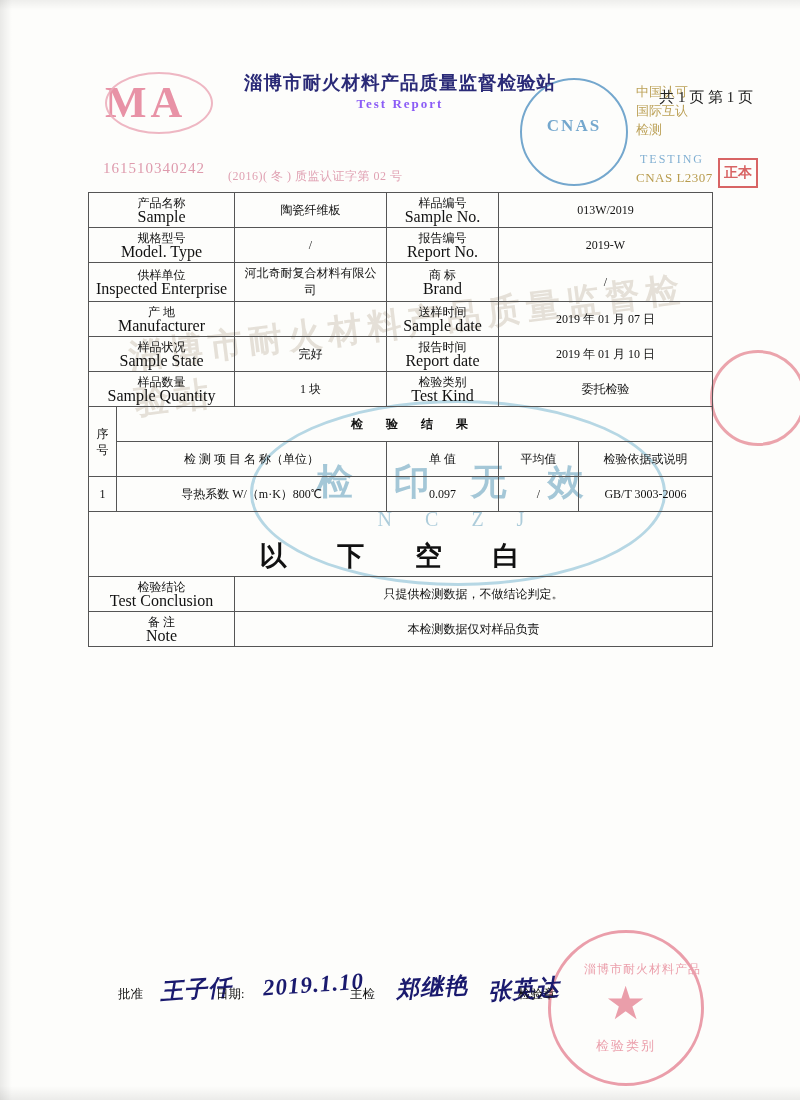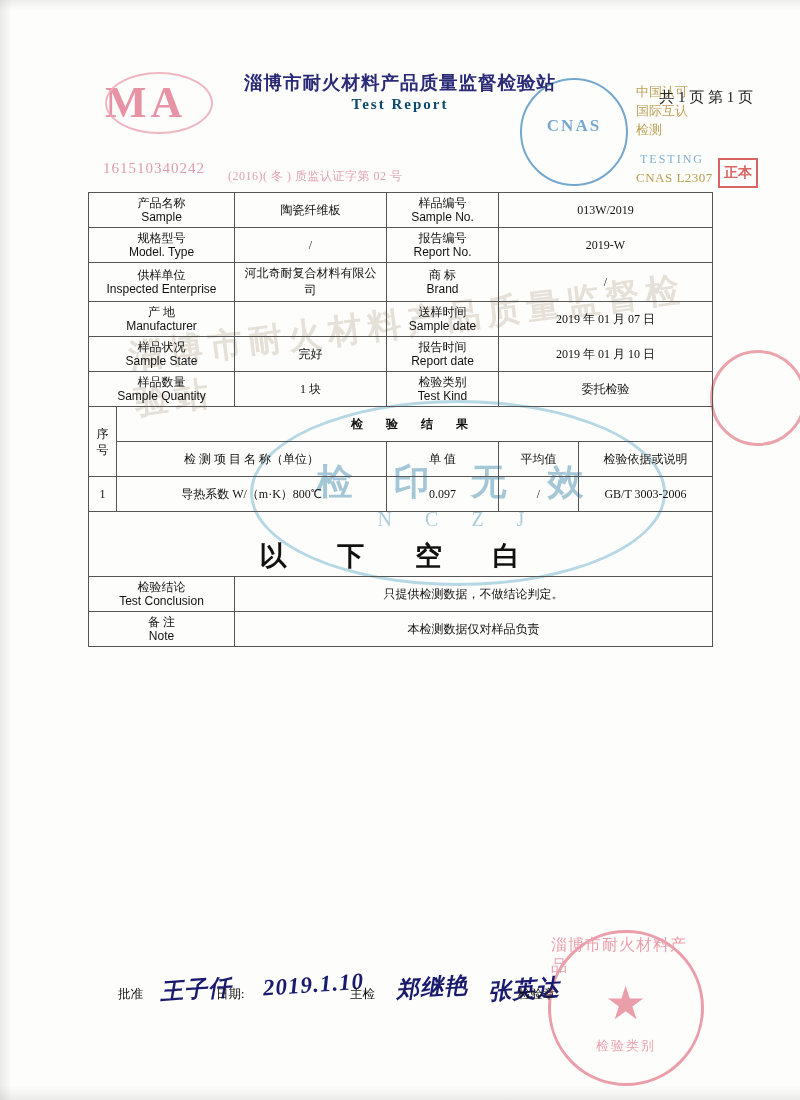"Test Report" .title-en { color: #0c4a6e -> #8b5cf6; font-size: 15px -> 13px }
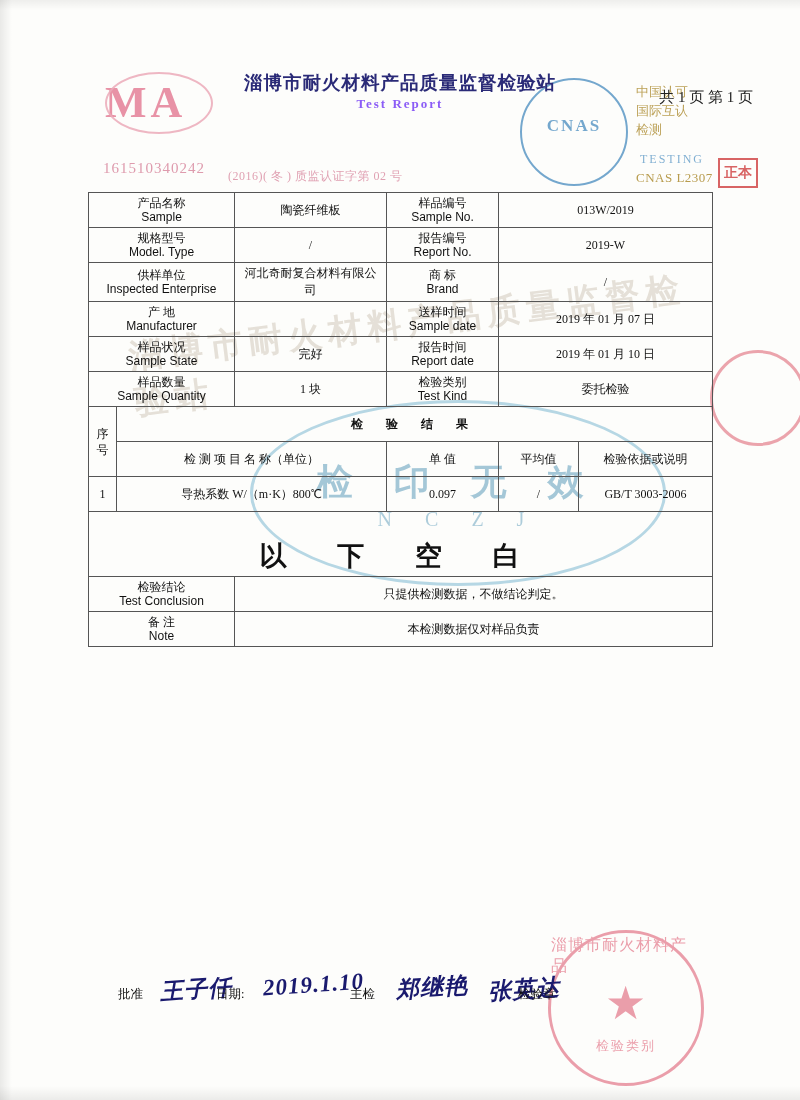"Sample" .lbl .en { font-family: Liberation Sans, sans-serif -> Liberation Serif, serif; font-size: 12px -> 16px }
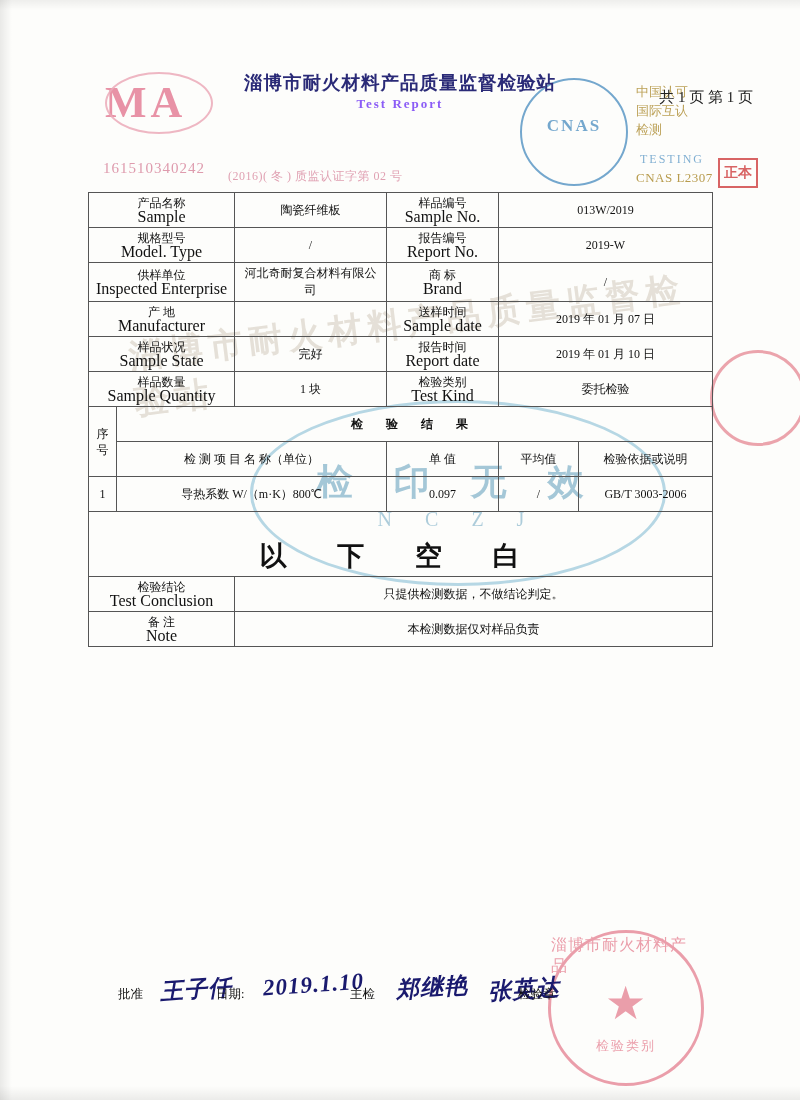"淄博市耐火材料产品" #red-round-2 .top-label { font-size: 16px -> 12px; text-align: left -> right; top: 2px -> 28px }
